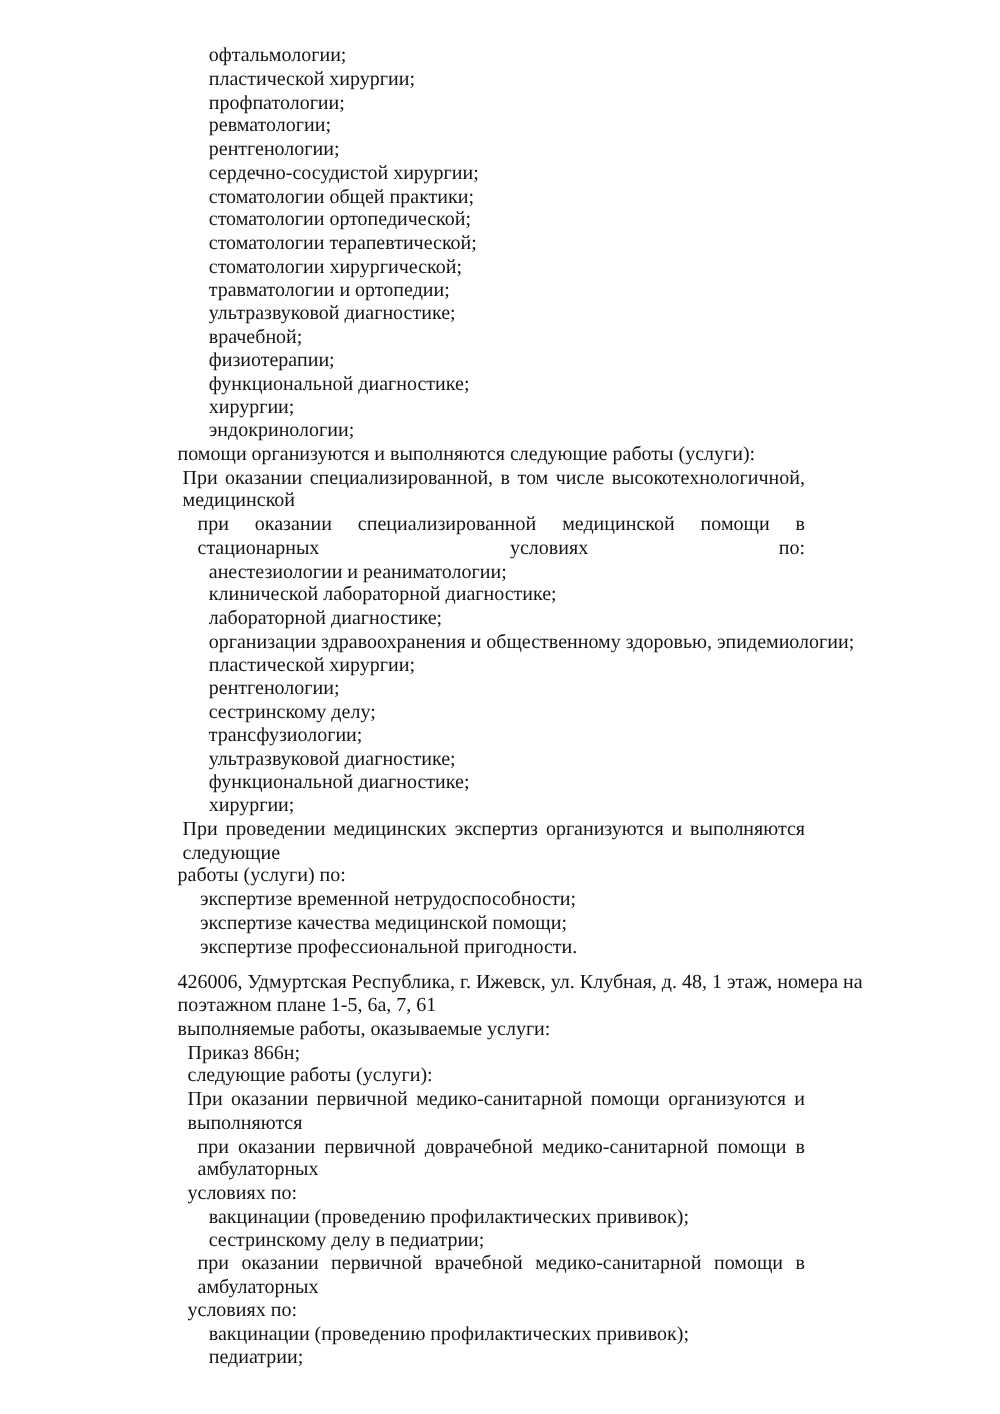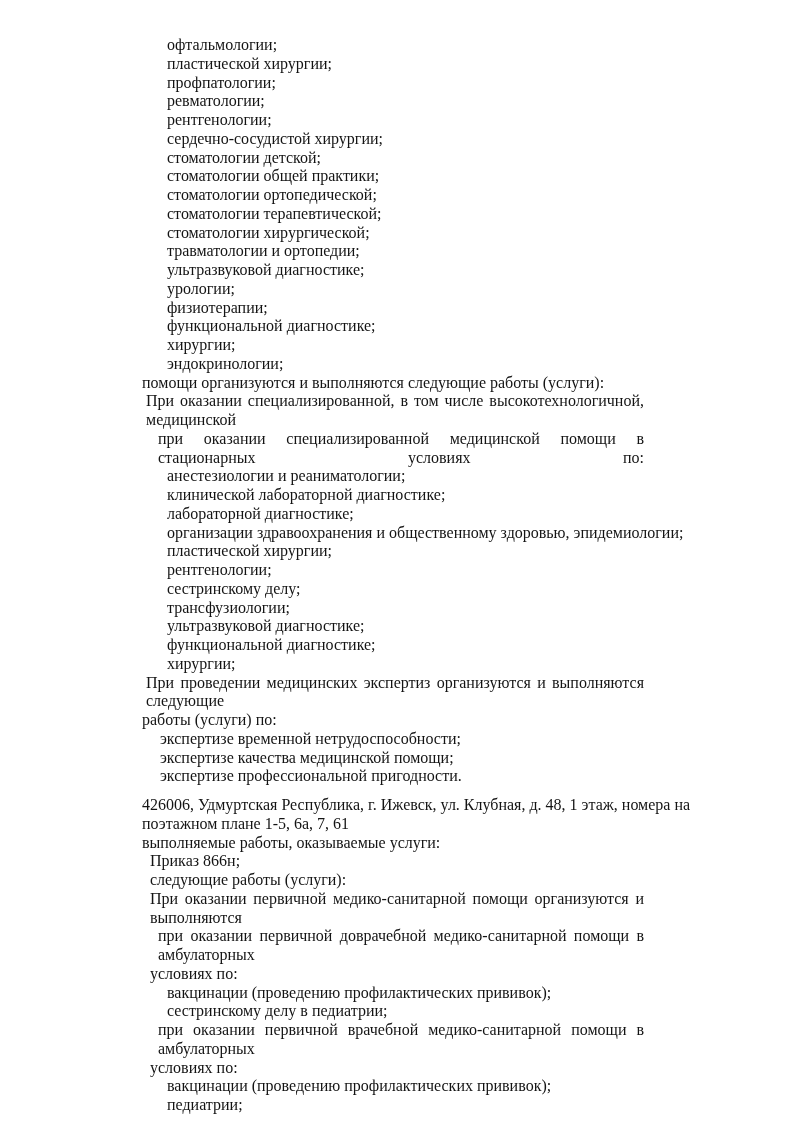"стоматологии детской;" div.ln { html: <div>стоматологии детской;</div> -> none }
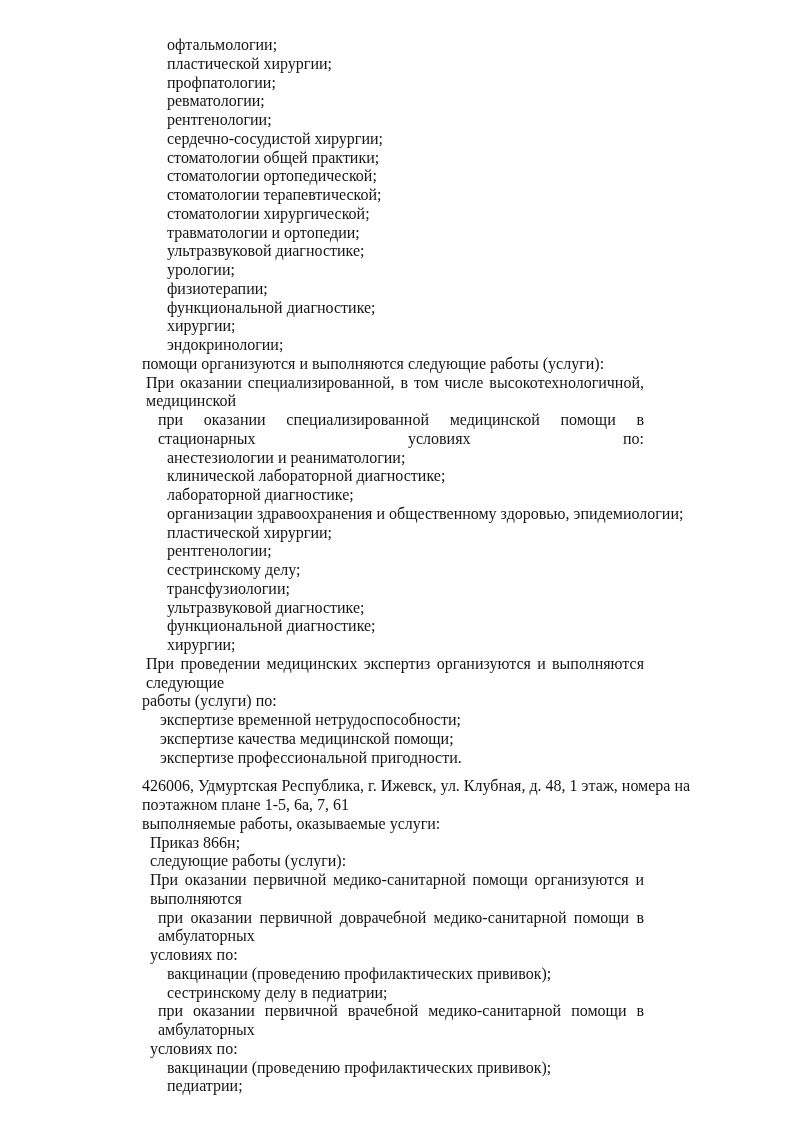"урологии;" div.ln { text: урологии -> врачебной }
